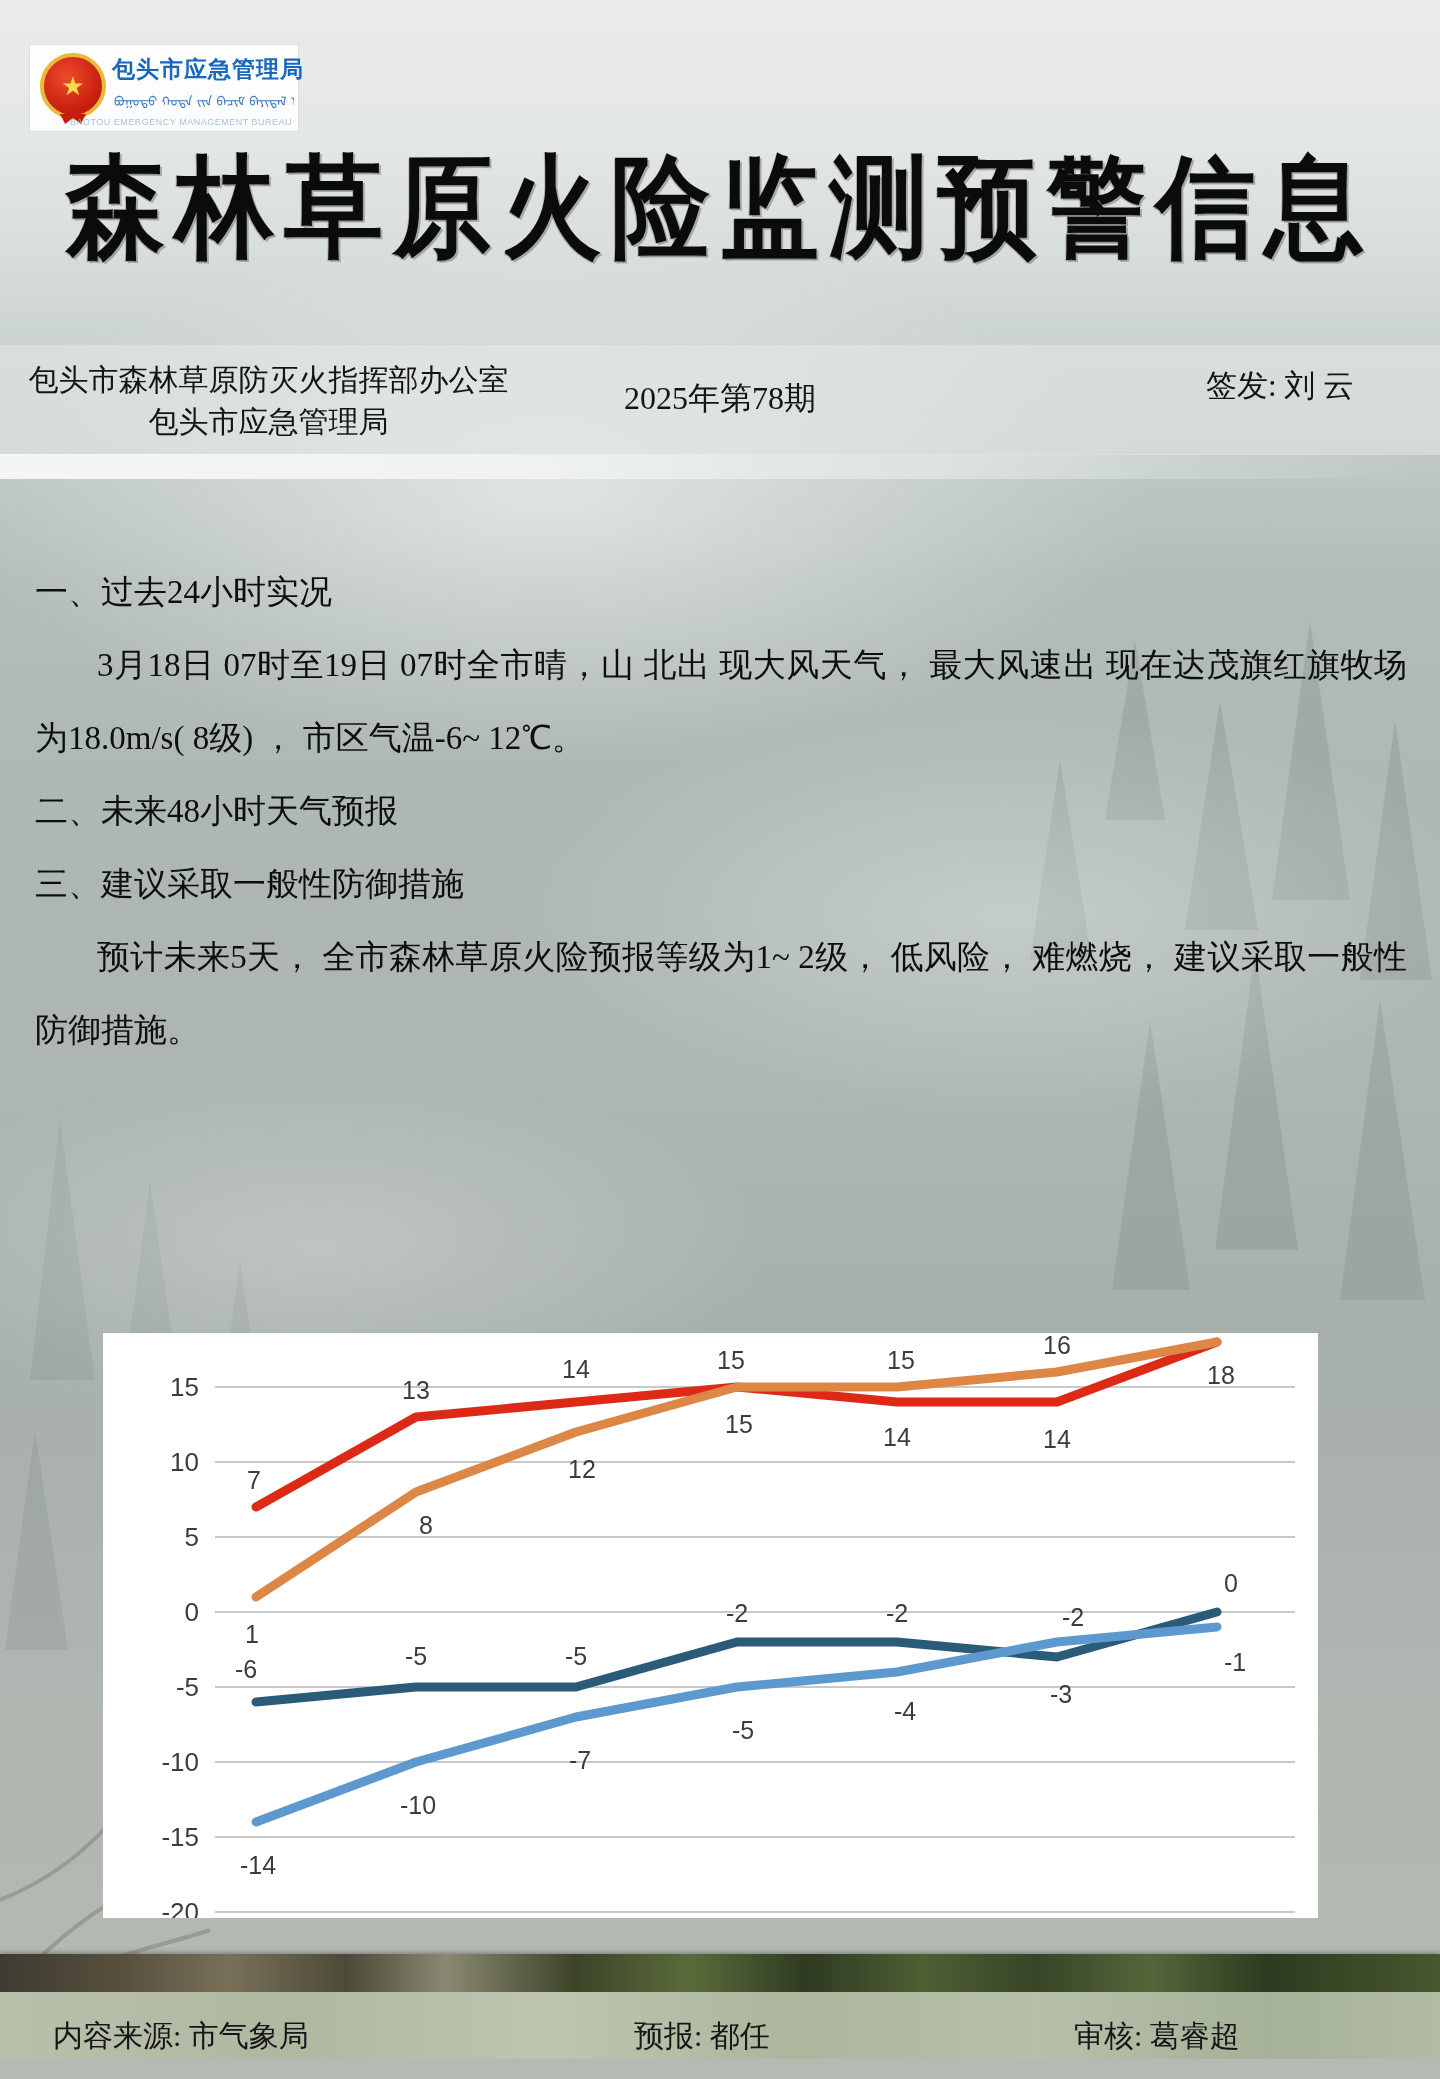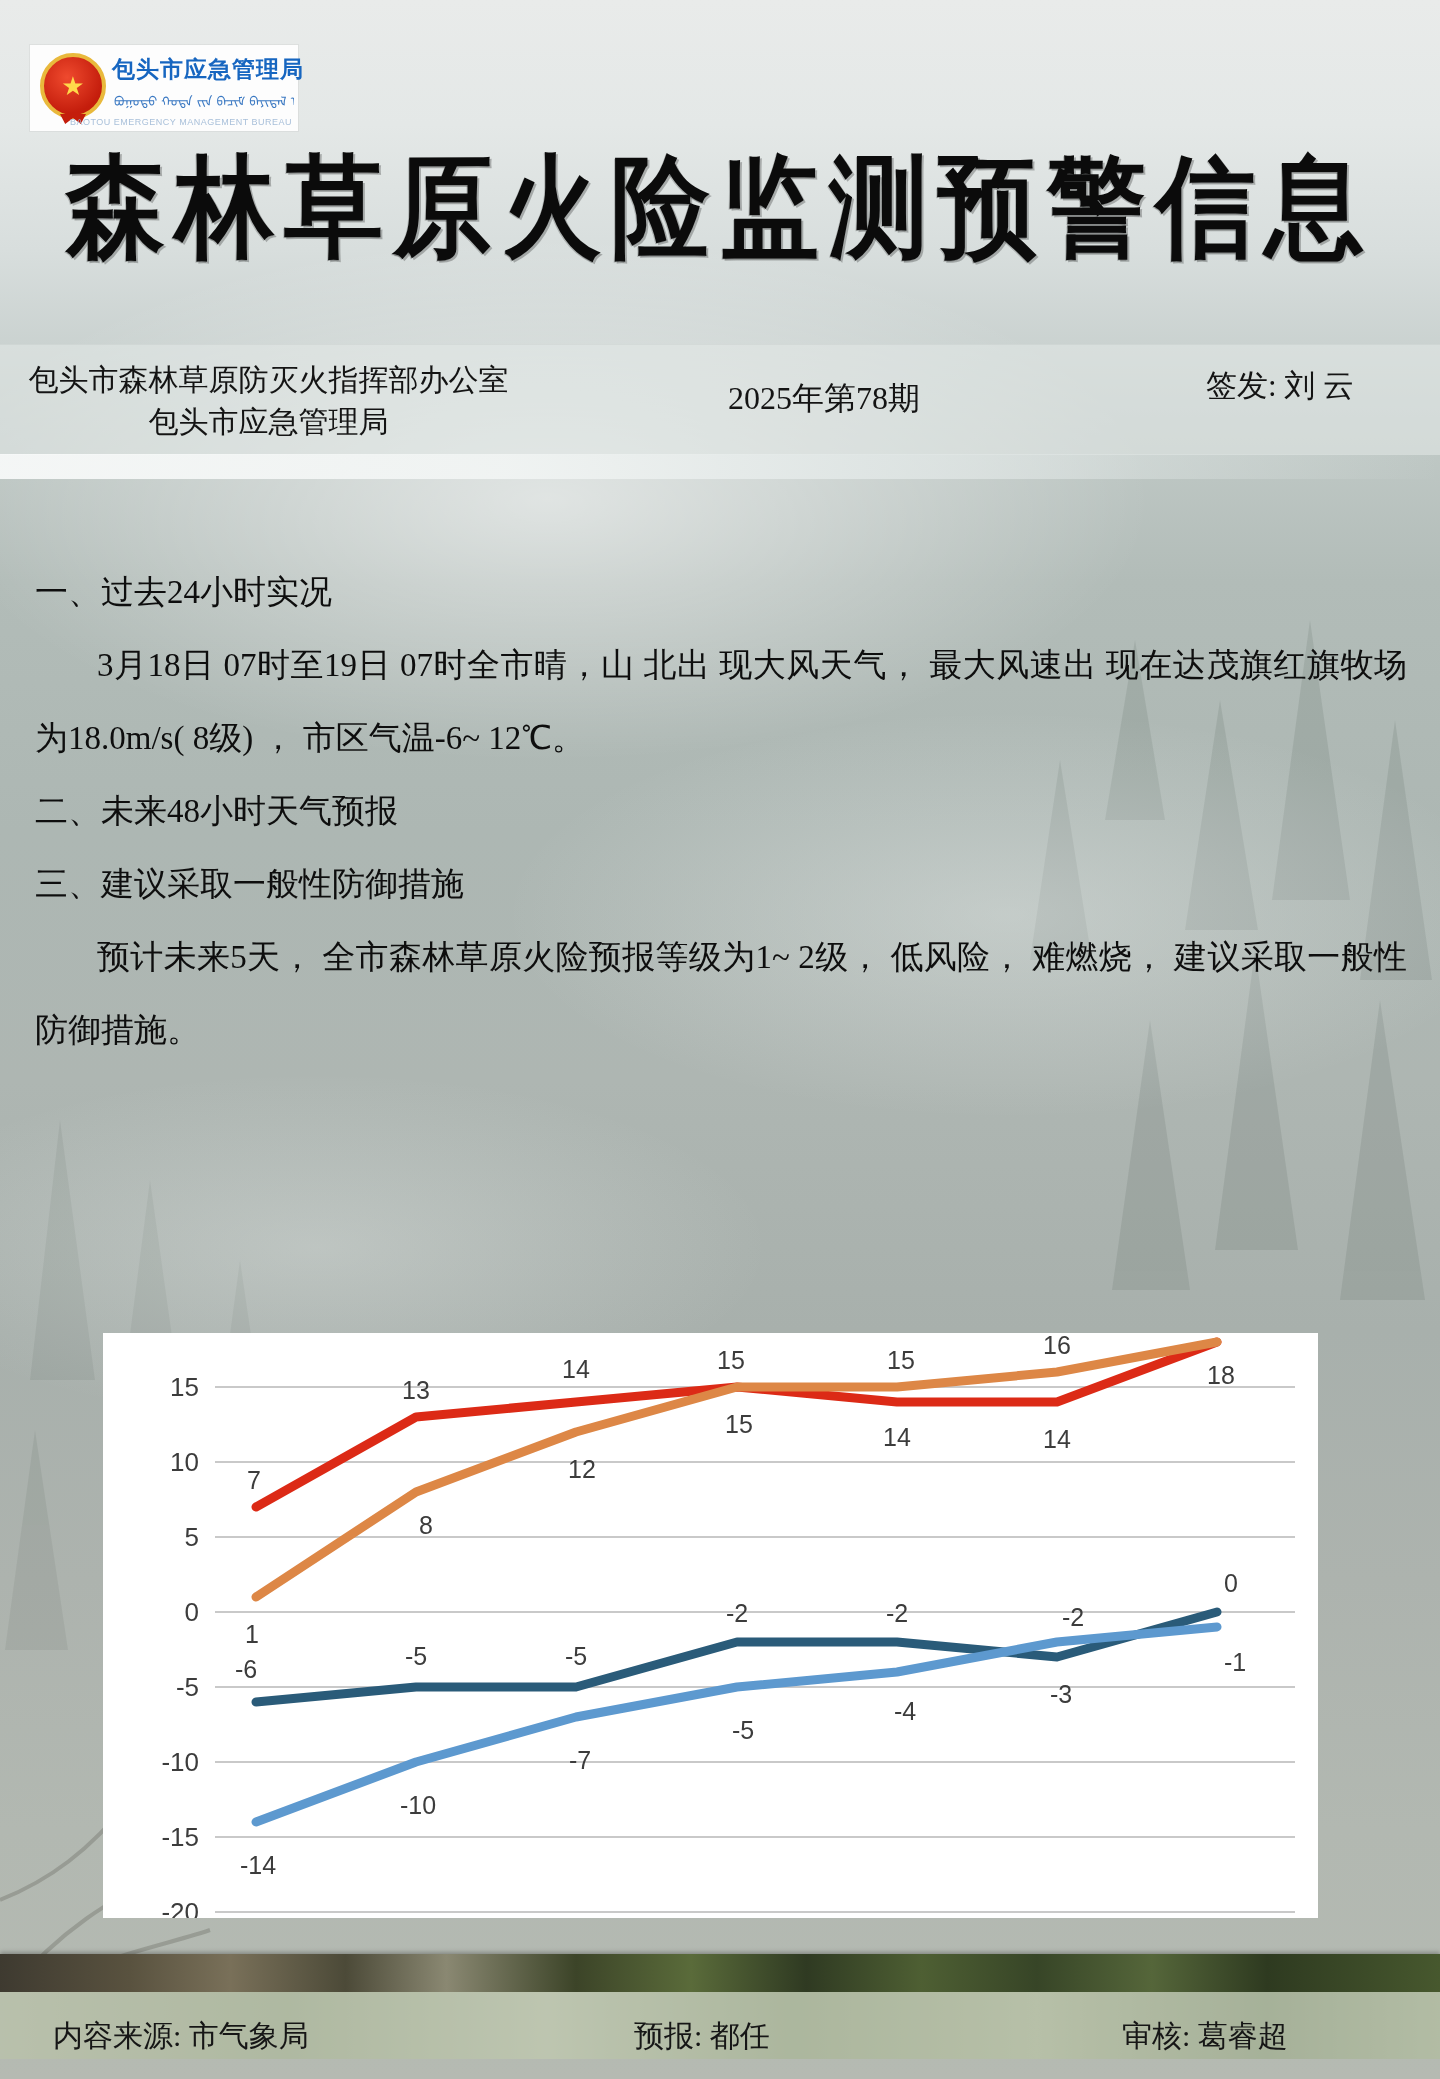"2025年第78期" .issue-number { text-align: right -> center }
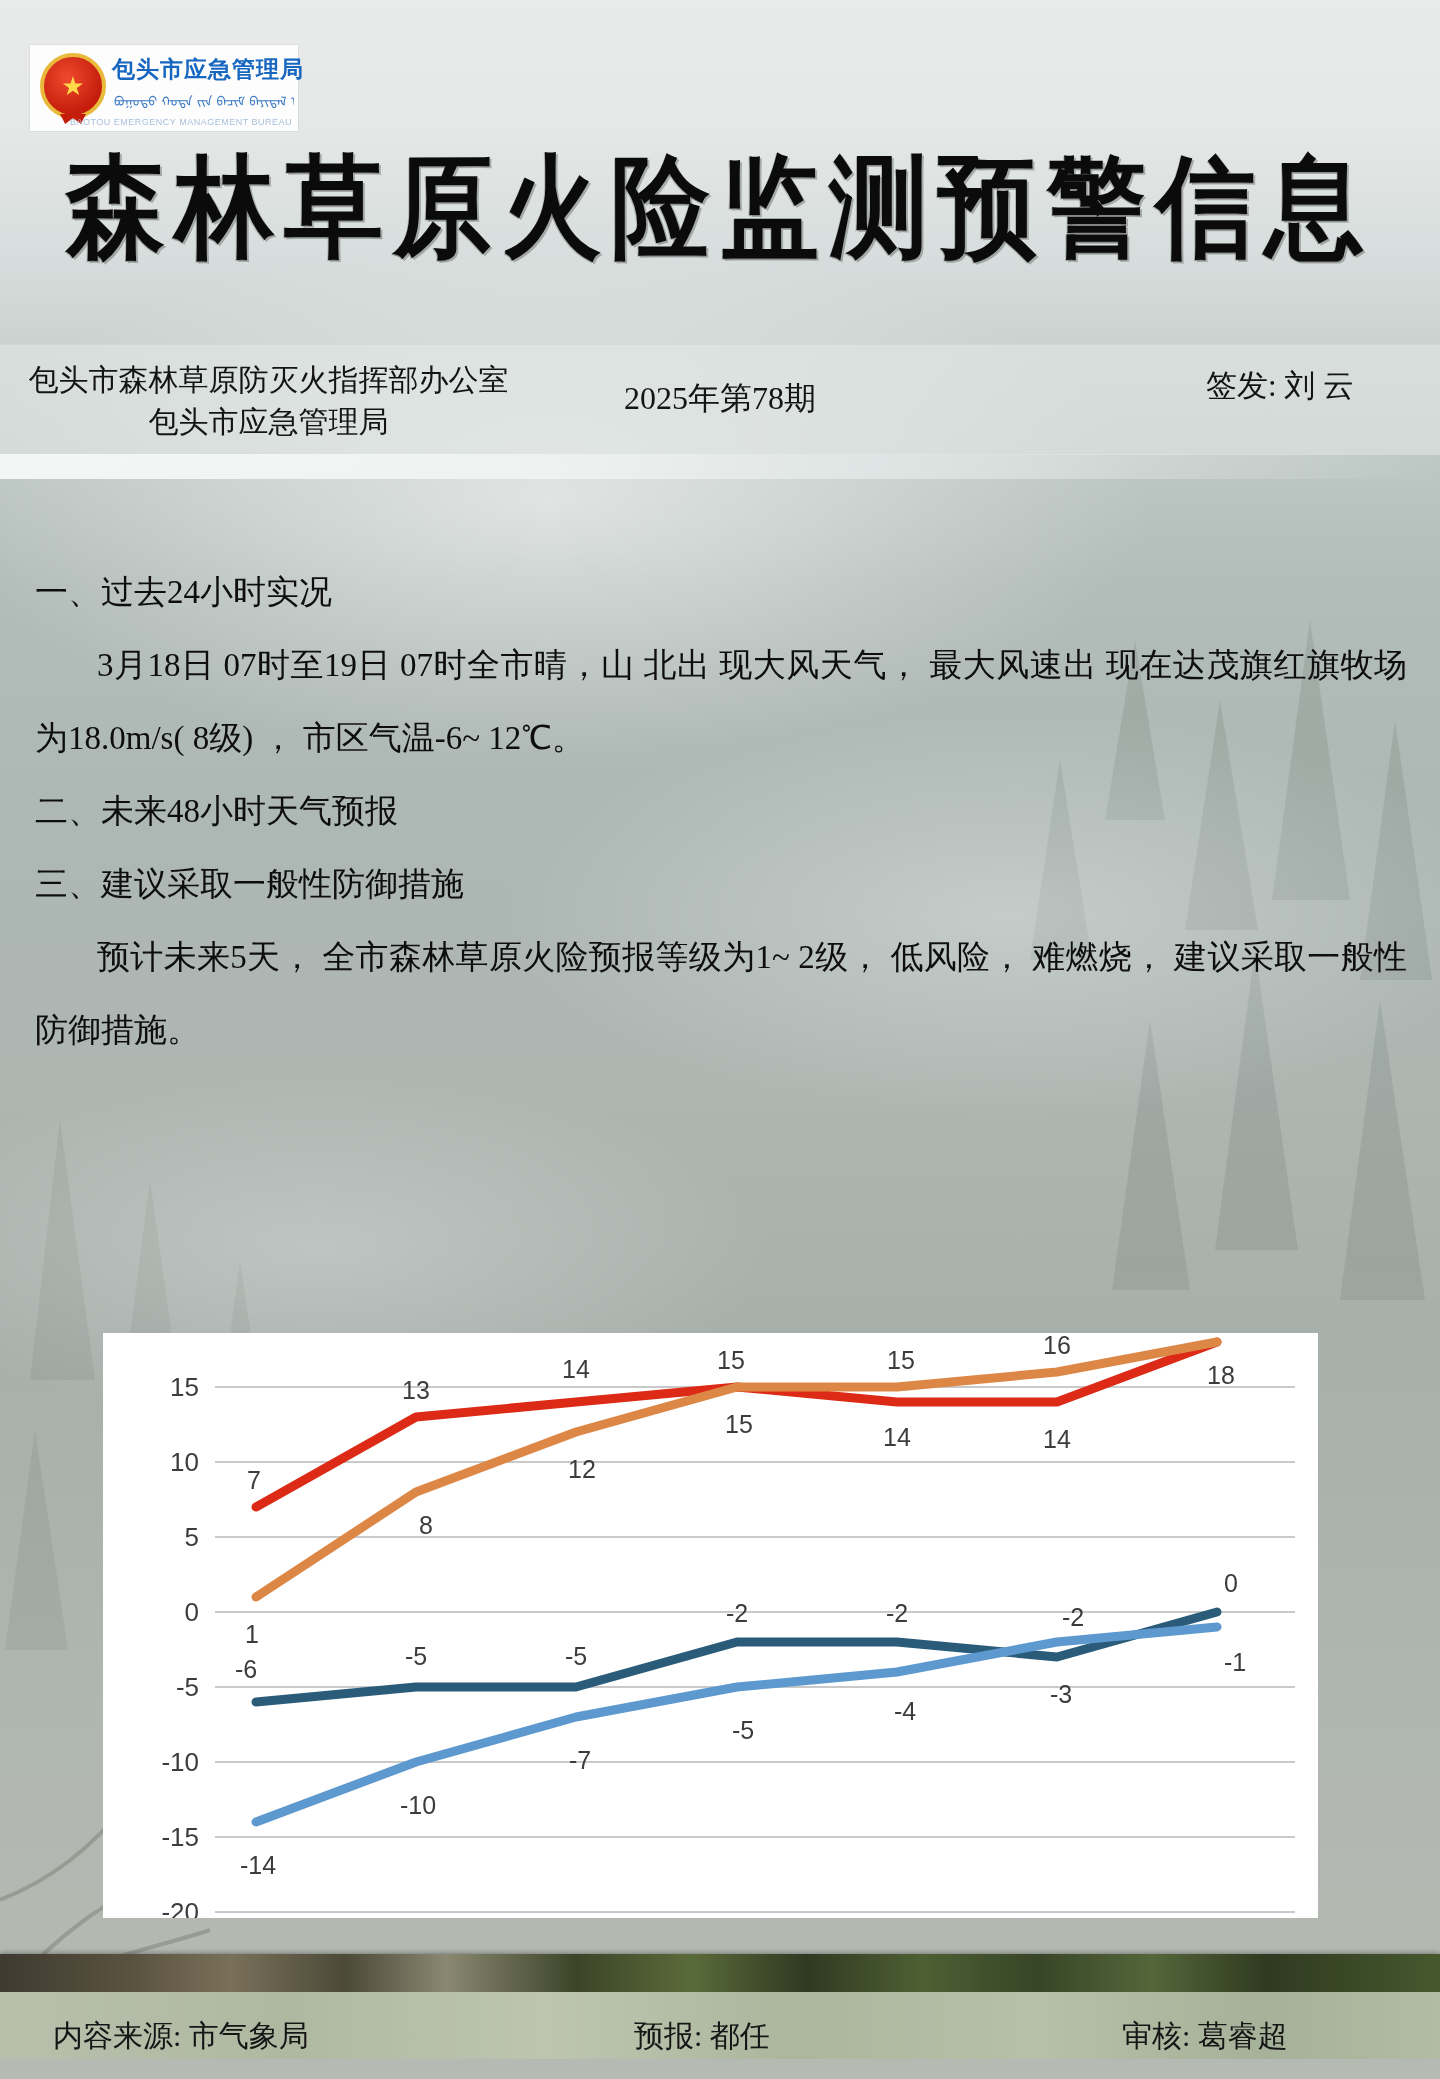"审核: 葛睿超" .fi-review { margin-left: 48px -> none }
